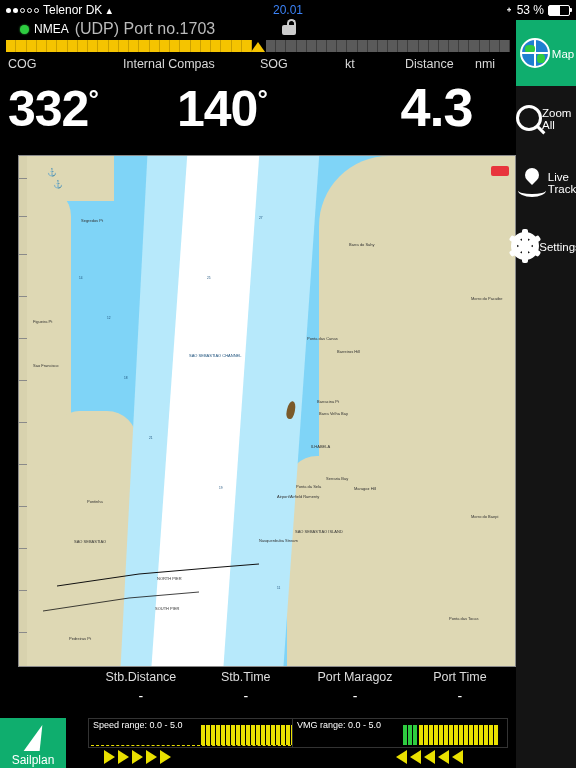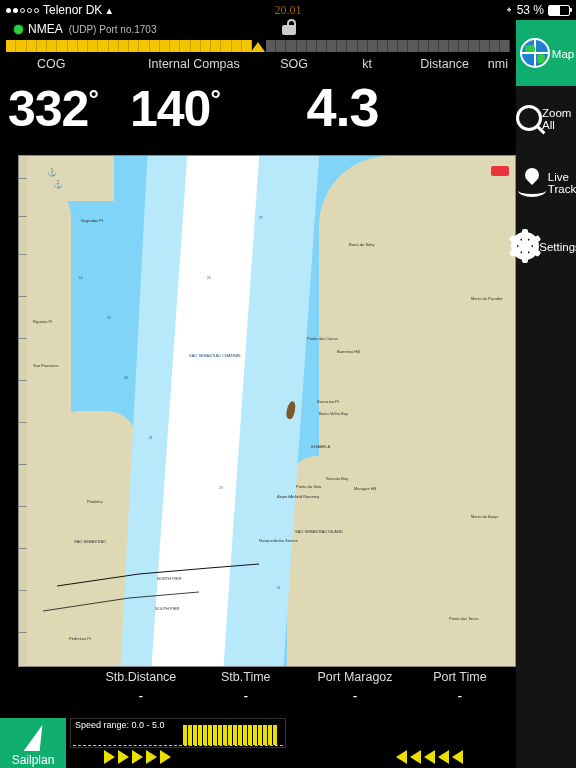"20.01" .sb-center { color: #a16207 -> #3b82f6; font-family: Liberation Serif, serif -> none }
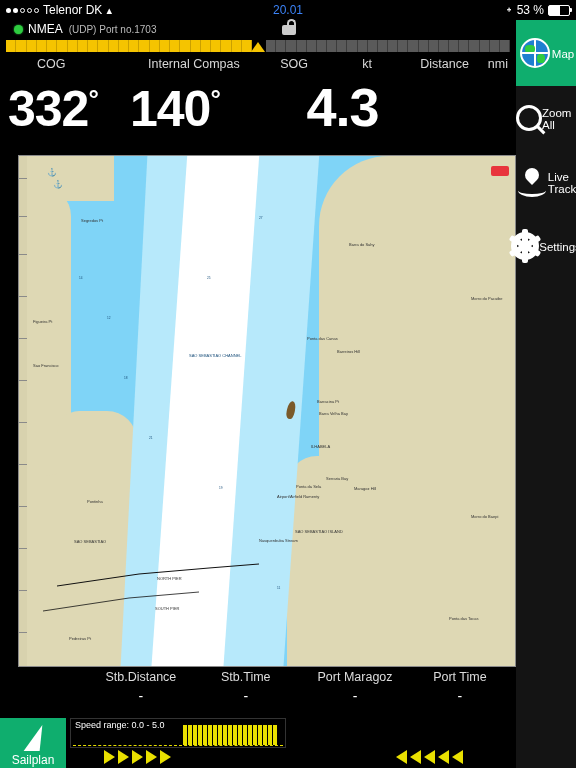"NMEA" .nmea-row { padding-left: 14px -> 20px }
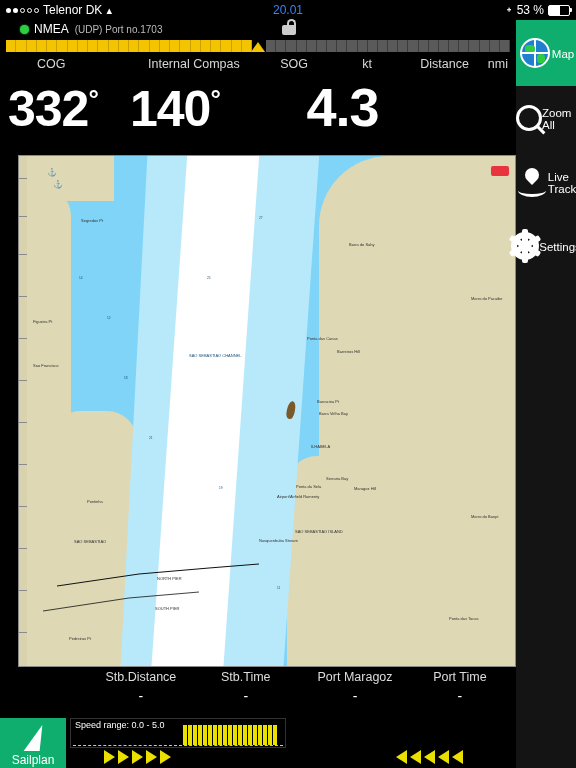"(UDP) Port no.1703" .nmea-sub { font-size: 10px -> 16px }
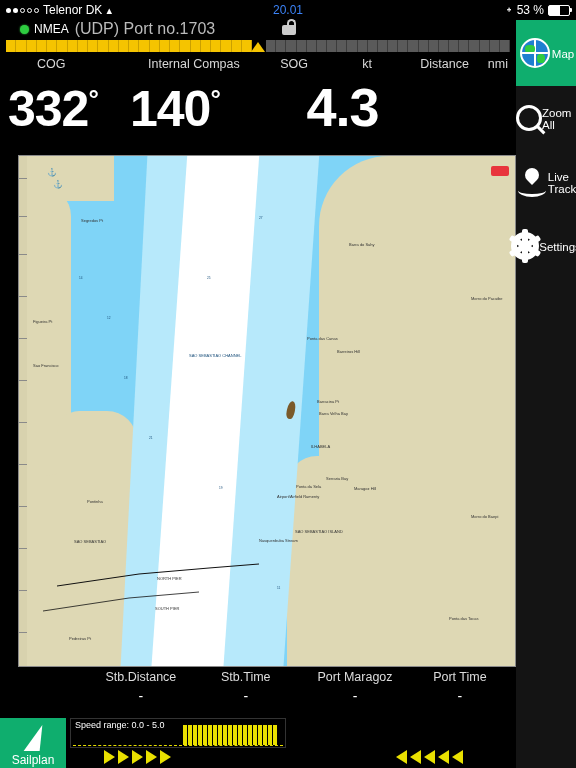"COG" .lb-cog { margin-left: 29px -> none }
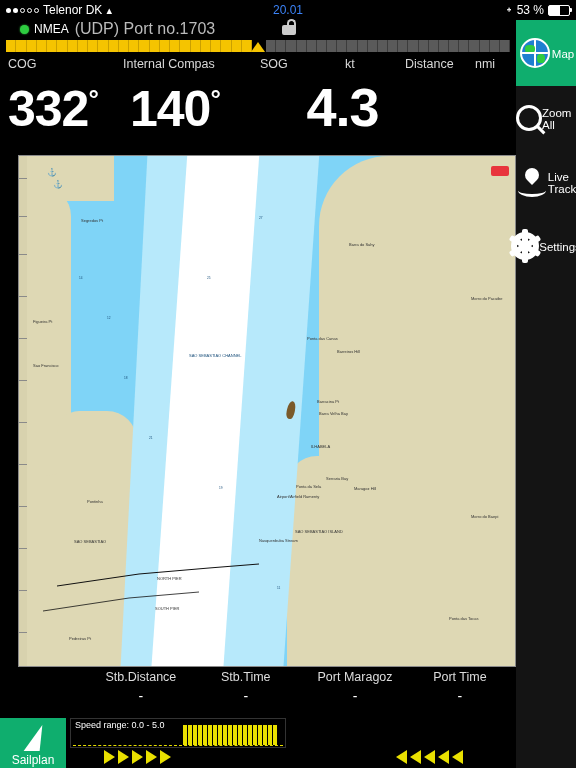"332°" .bignums { gap: none -> 47px }
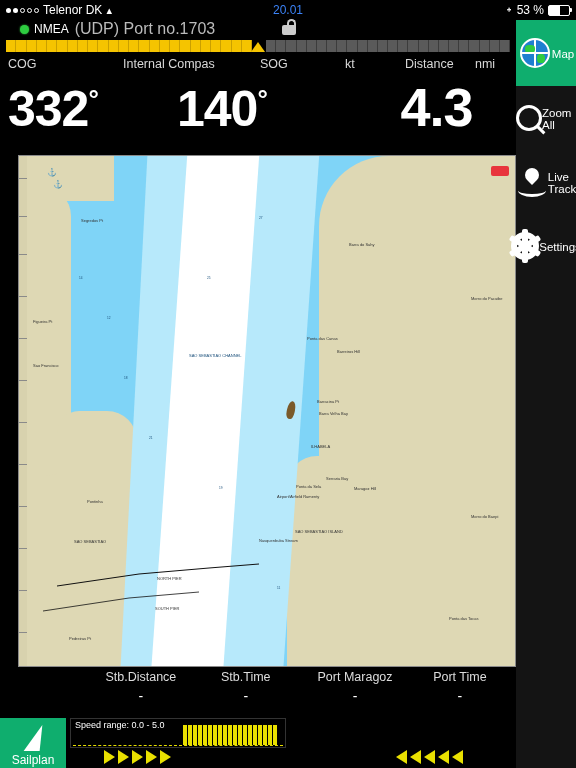"Speed range: 0.0 - 5.0" div.gauge { left: 70px -> 88px }
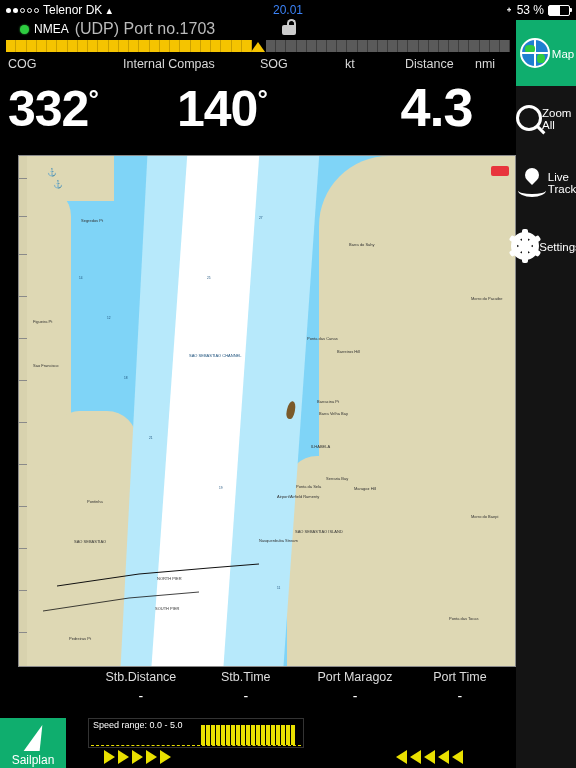"VMG range: 0.0 - 5.0" div.gauge { html: none -> <div> <span>VMG range: 0.0 - 5.0</span> <div> <i></i> <i></i> <i></i> </div> <div> <i></i> <i></i> <i></i> <i></i> <i></i> <i></i> <i></i> <i></i> <i></i> <i></i> <i></i> <i></i> <i></i> <i></i> <i></i> <i></i> </div> </div> }
